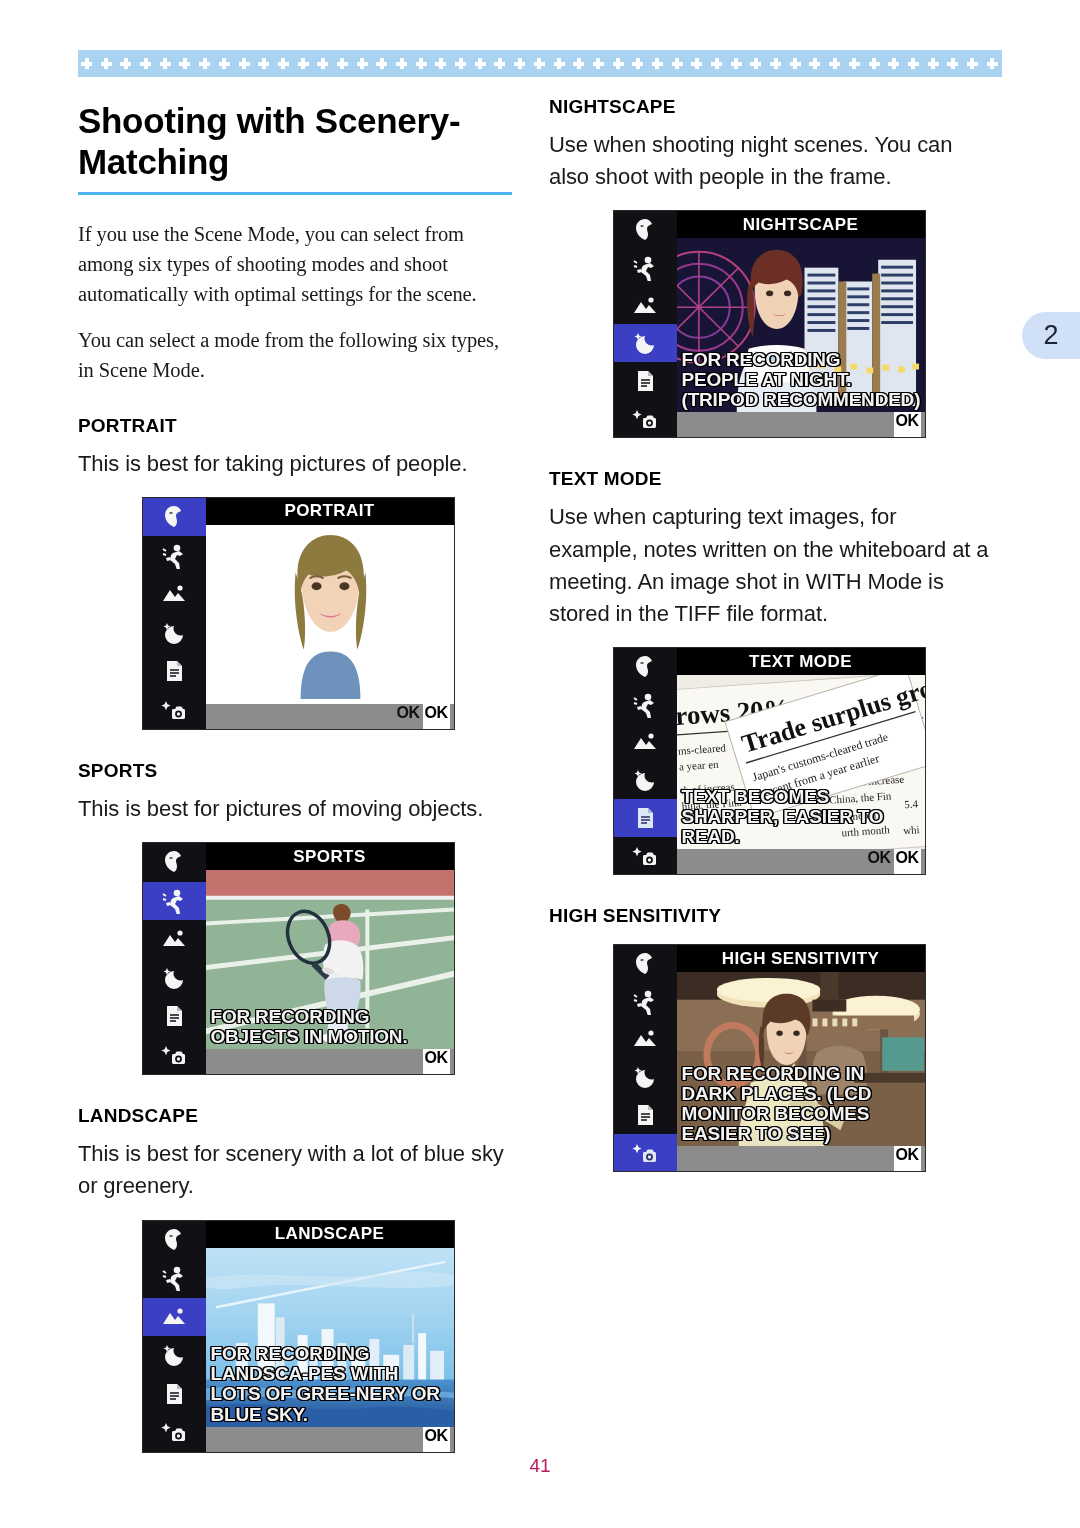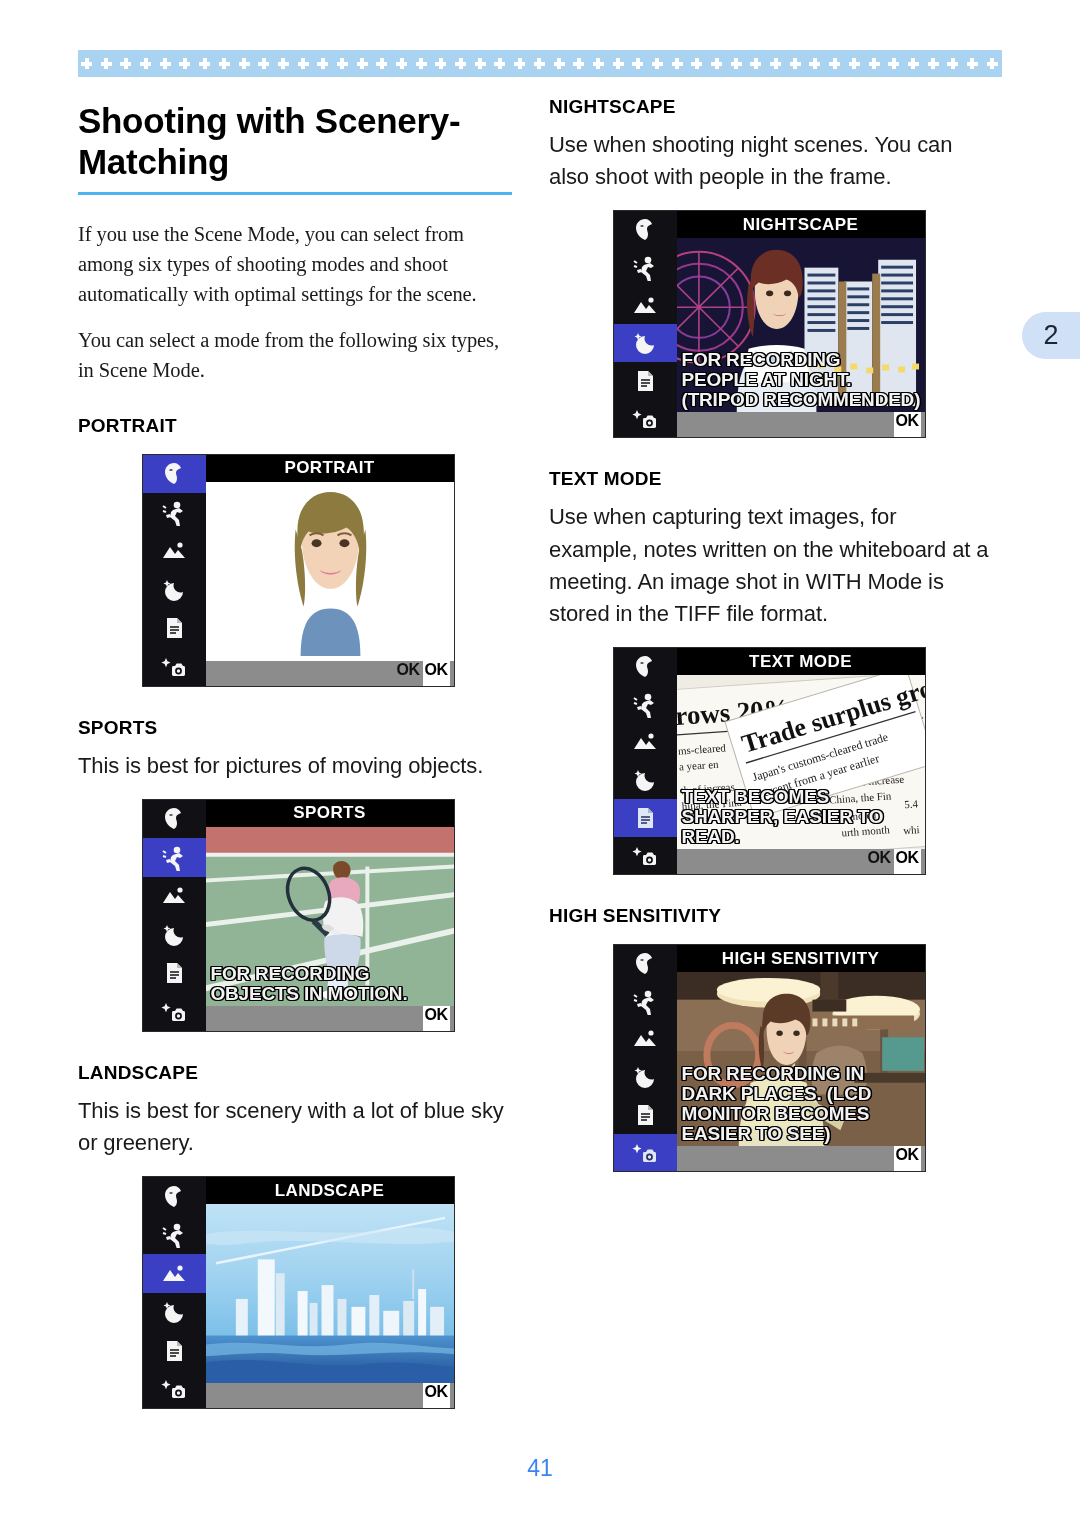"This is best for taking" p.sec-body { html: none -> <p>This is best for taking pictures of people.</p> }
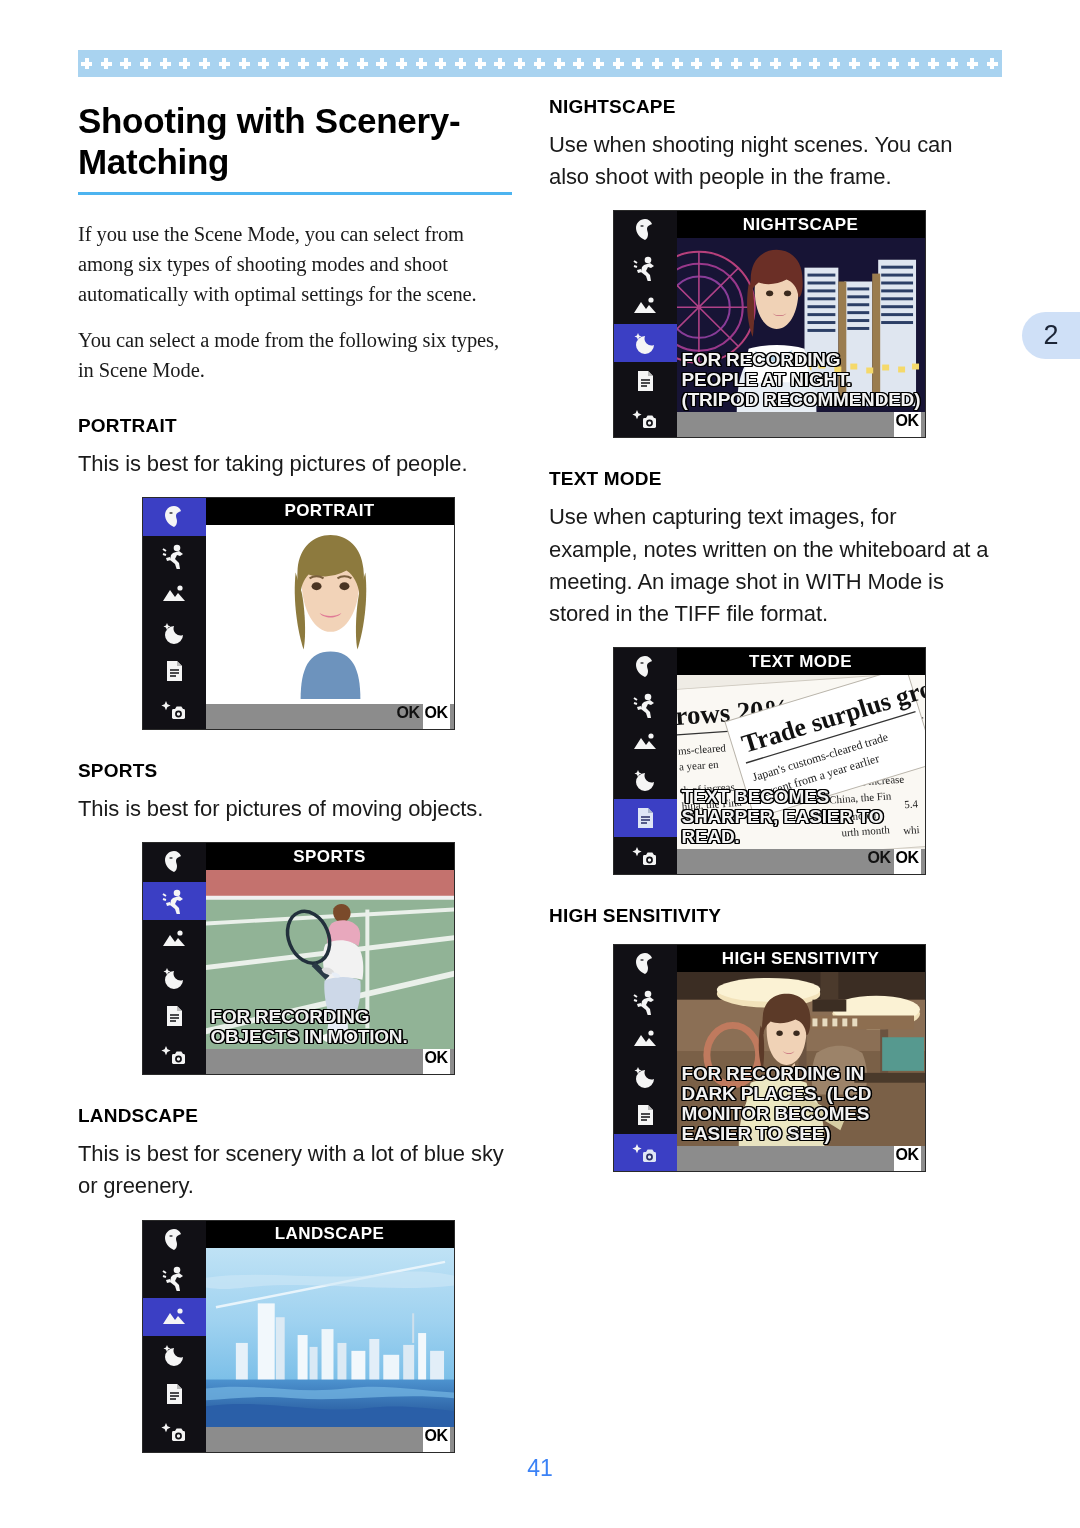"FOR RECORDING LANDSCA-PES WITH LOTS" div.lcd-caption { html: none -> <div>FOR RECORDING LANDSCA-PES WITH LOTS OF GREE-NERY OR BLUE SKY.</div> }
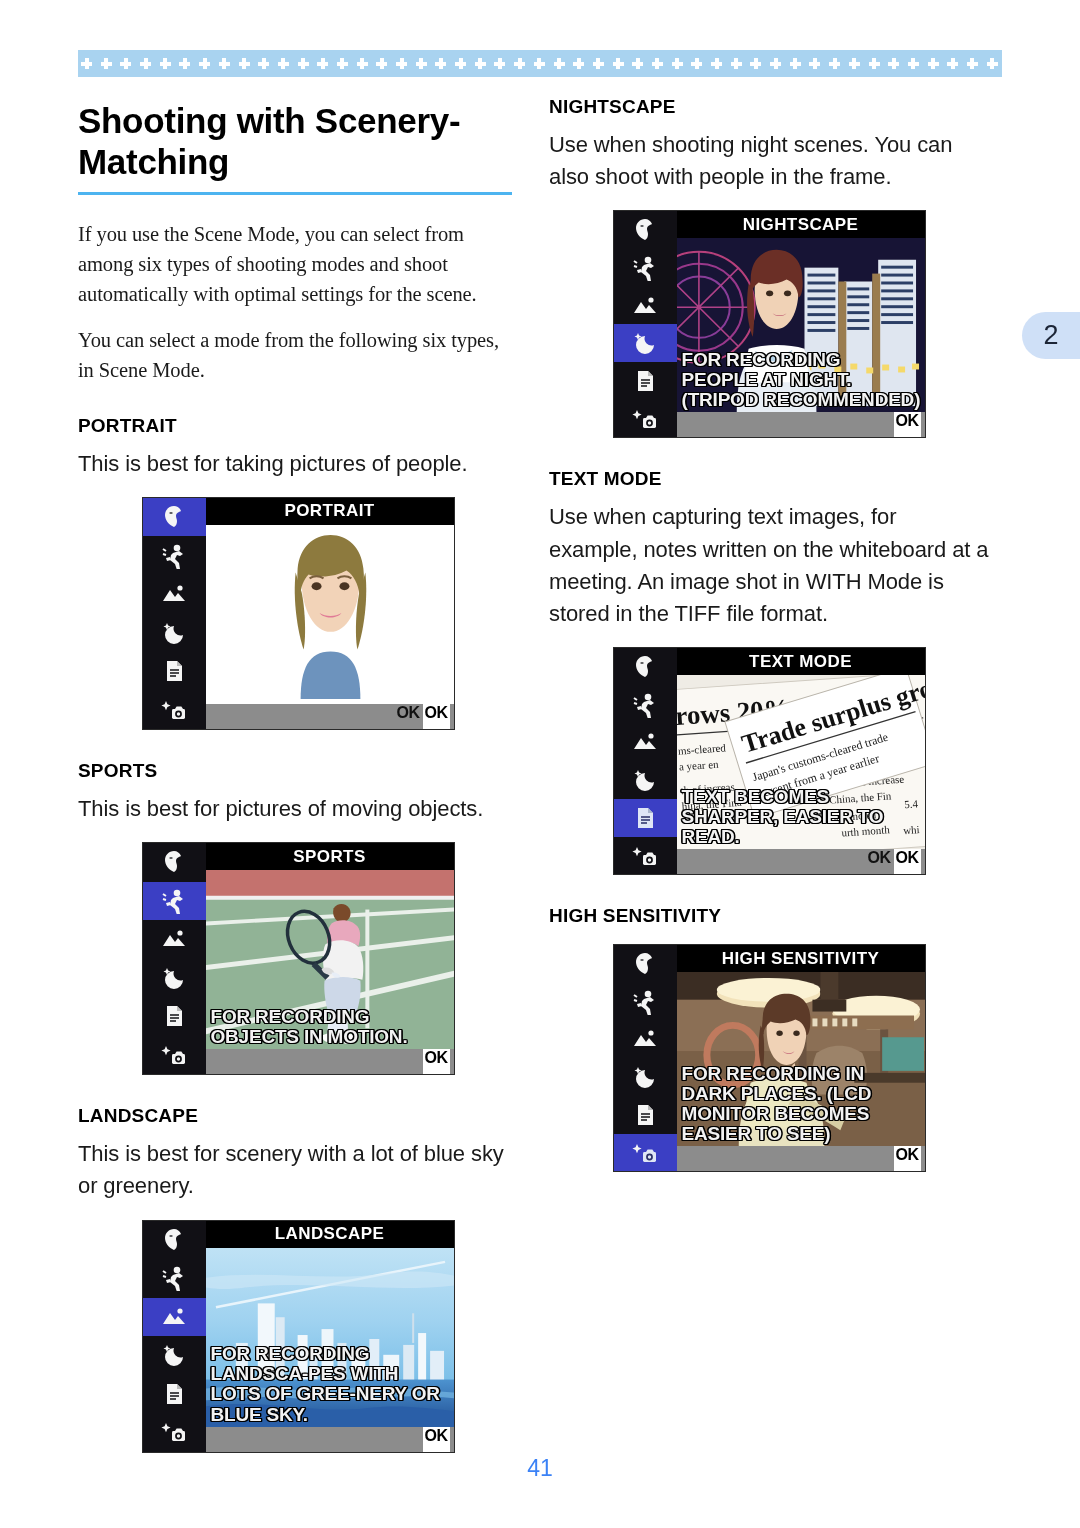"41" .page-footer { color: #3b82f6 -> #be185d; font-size: 23px -> 19px }
